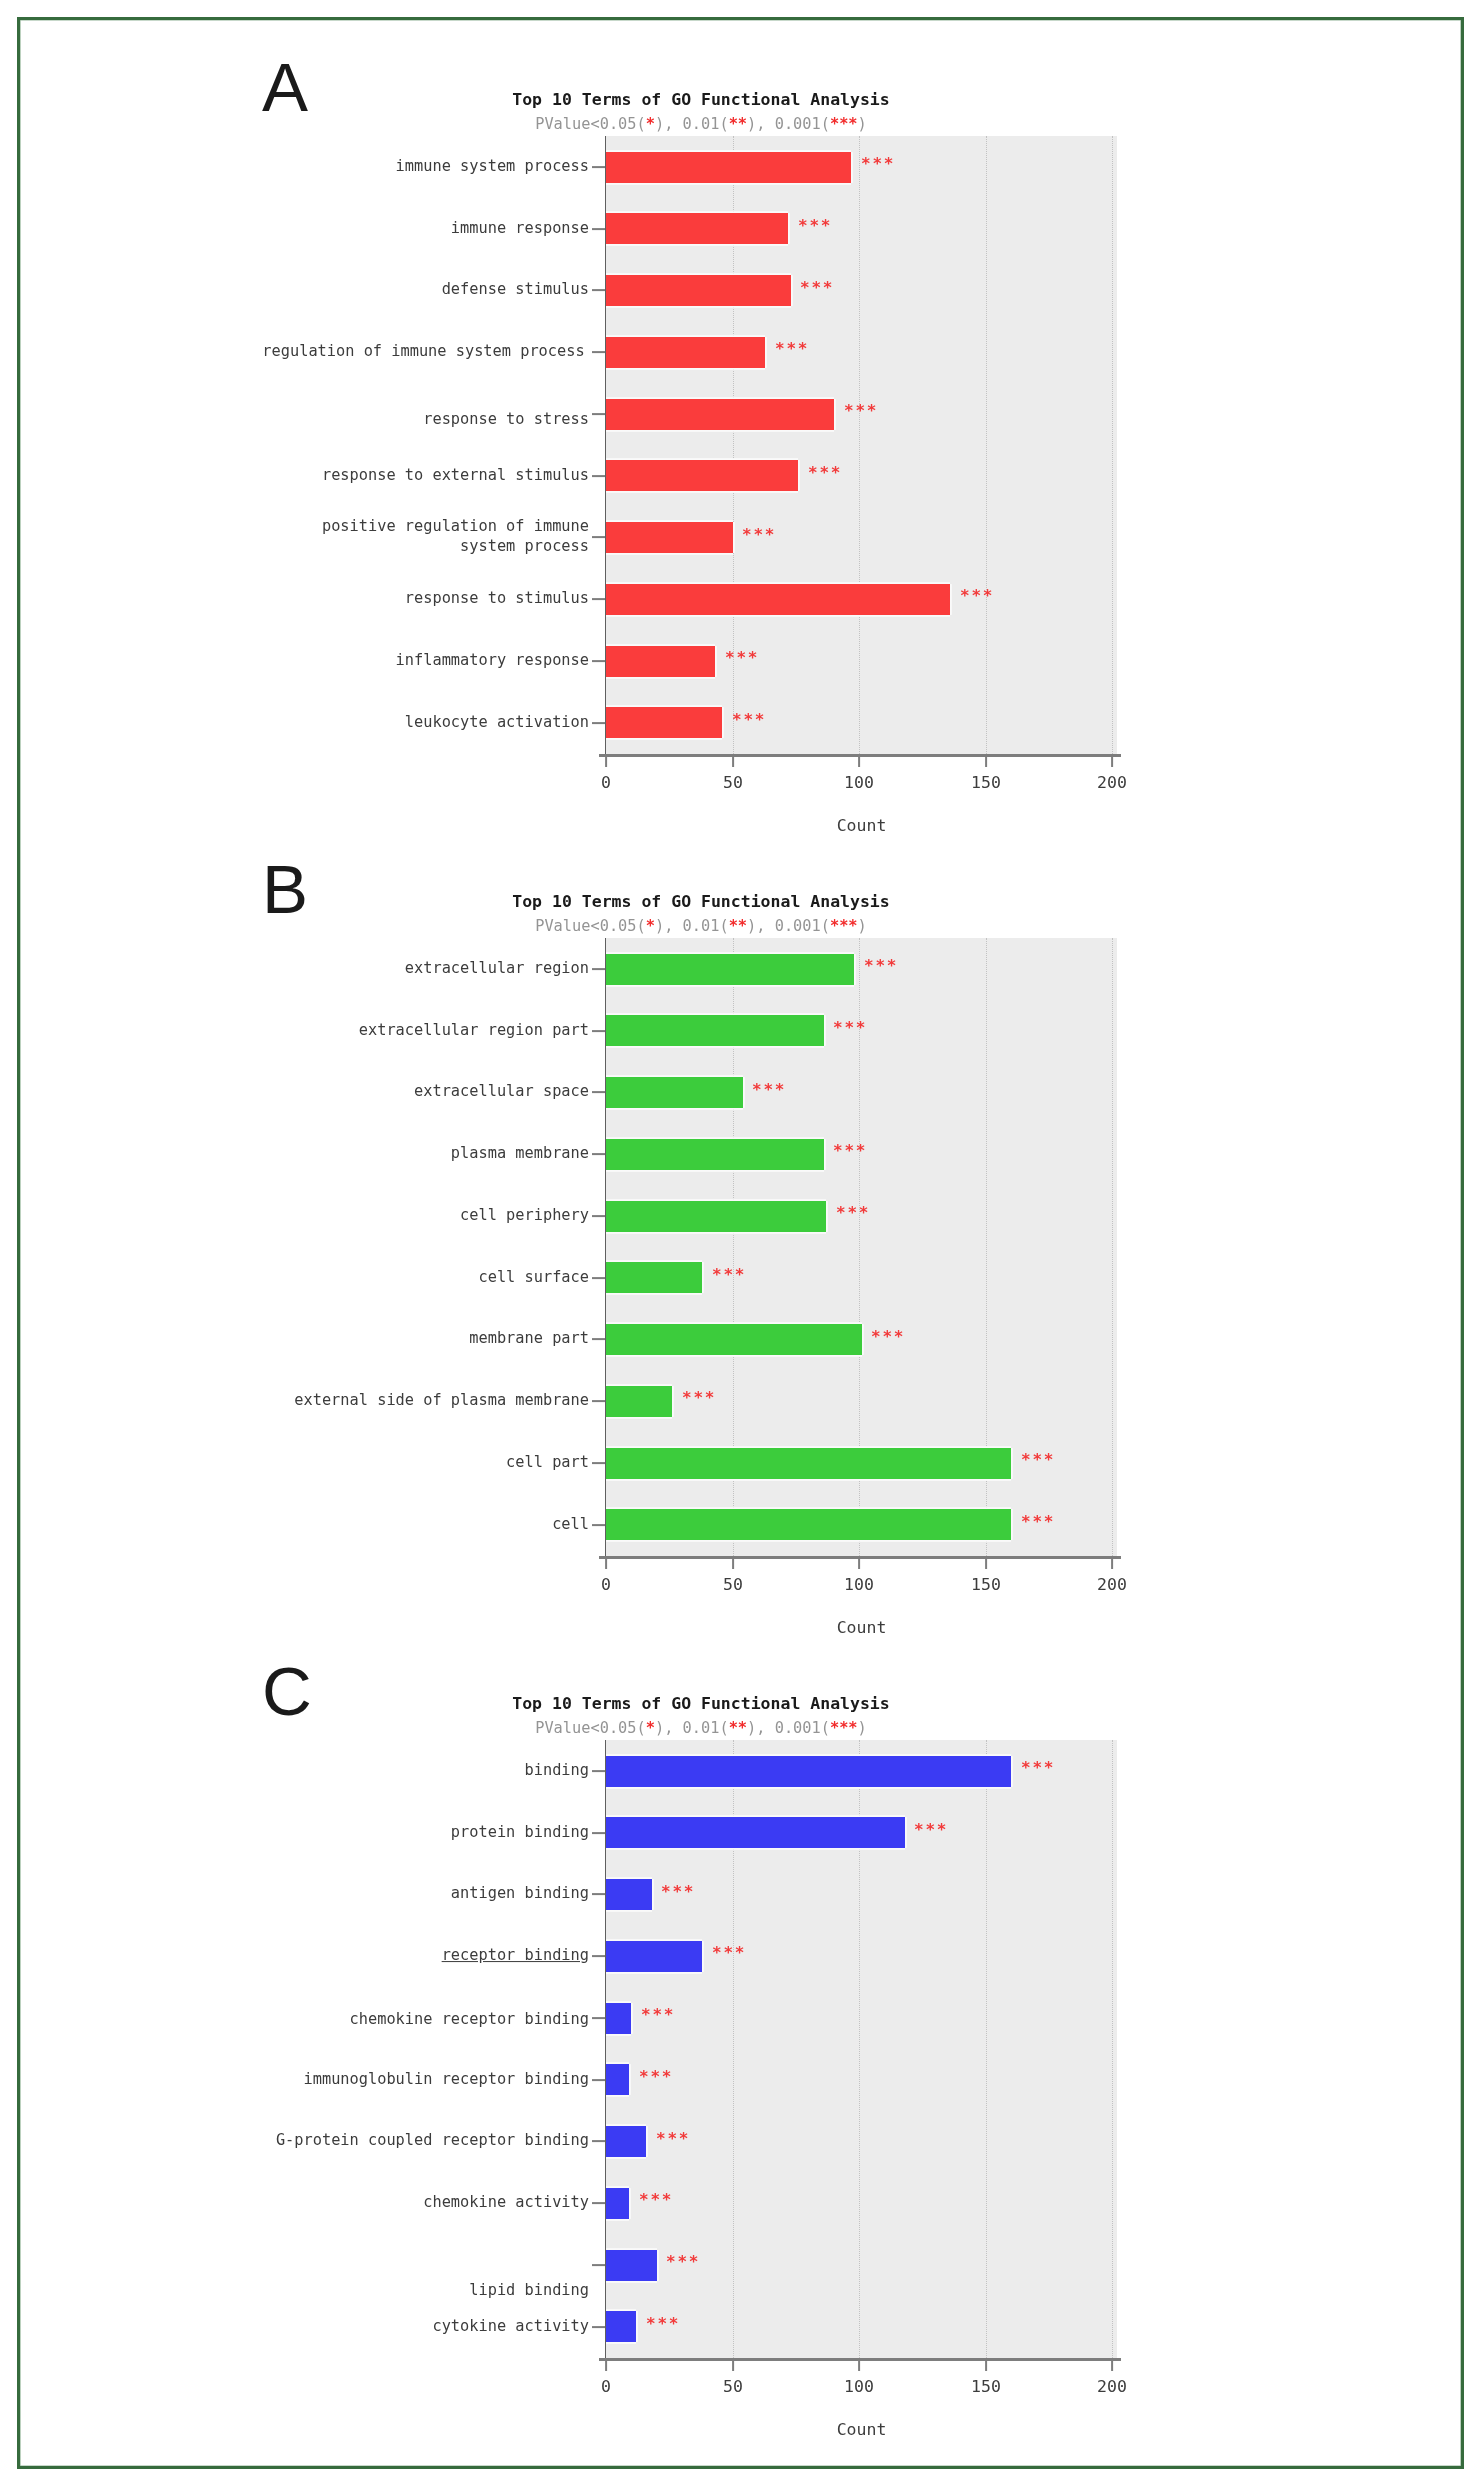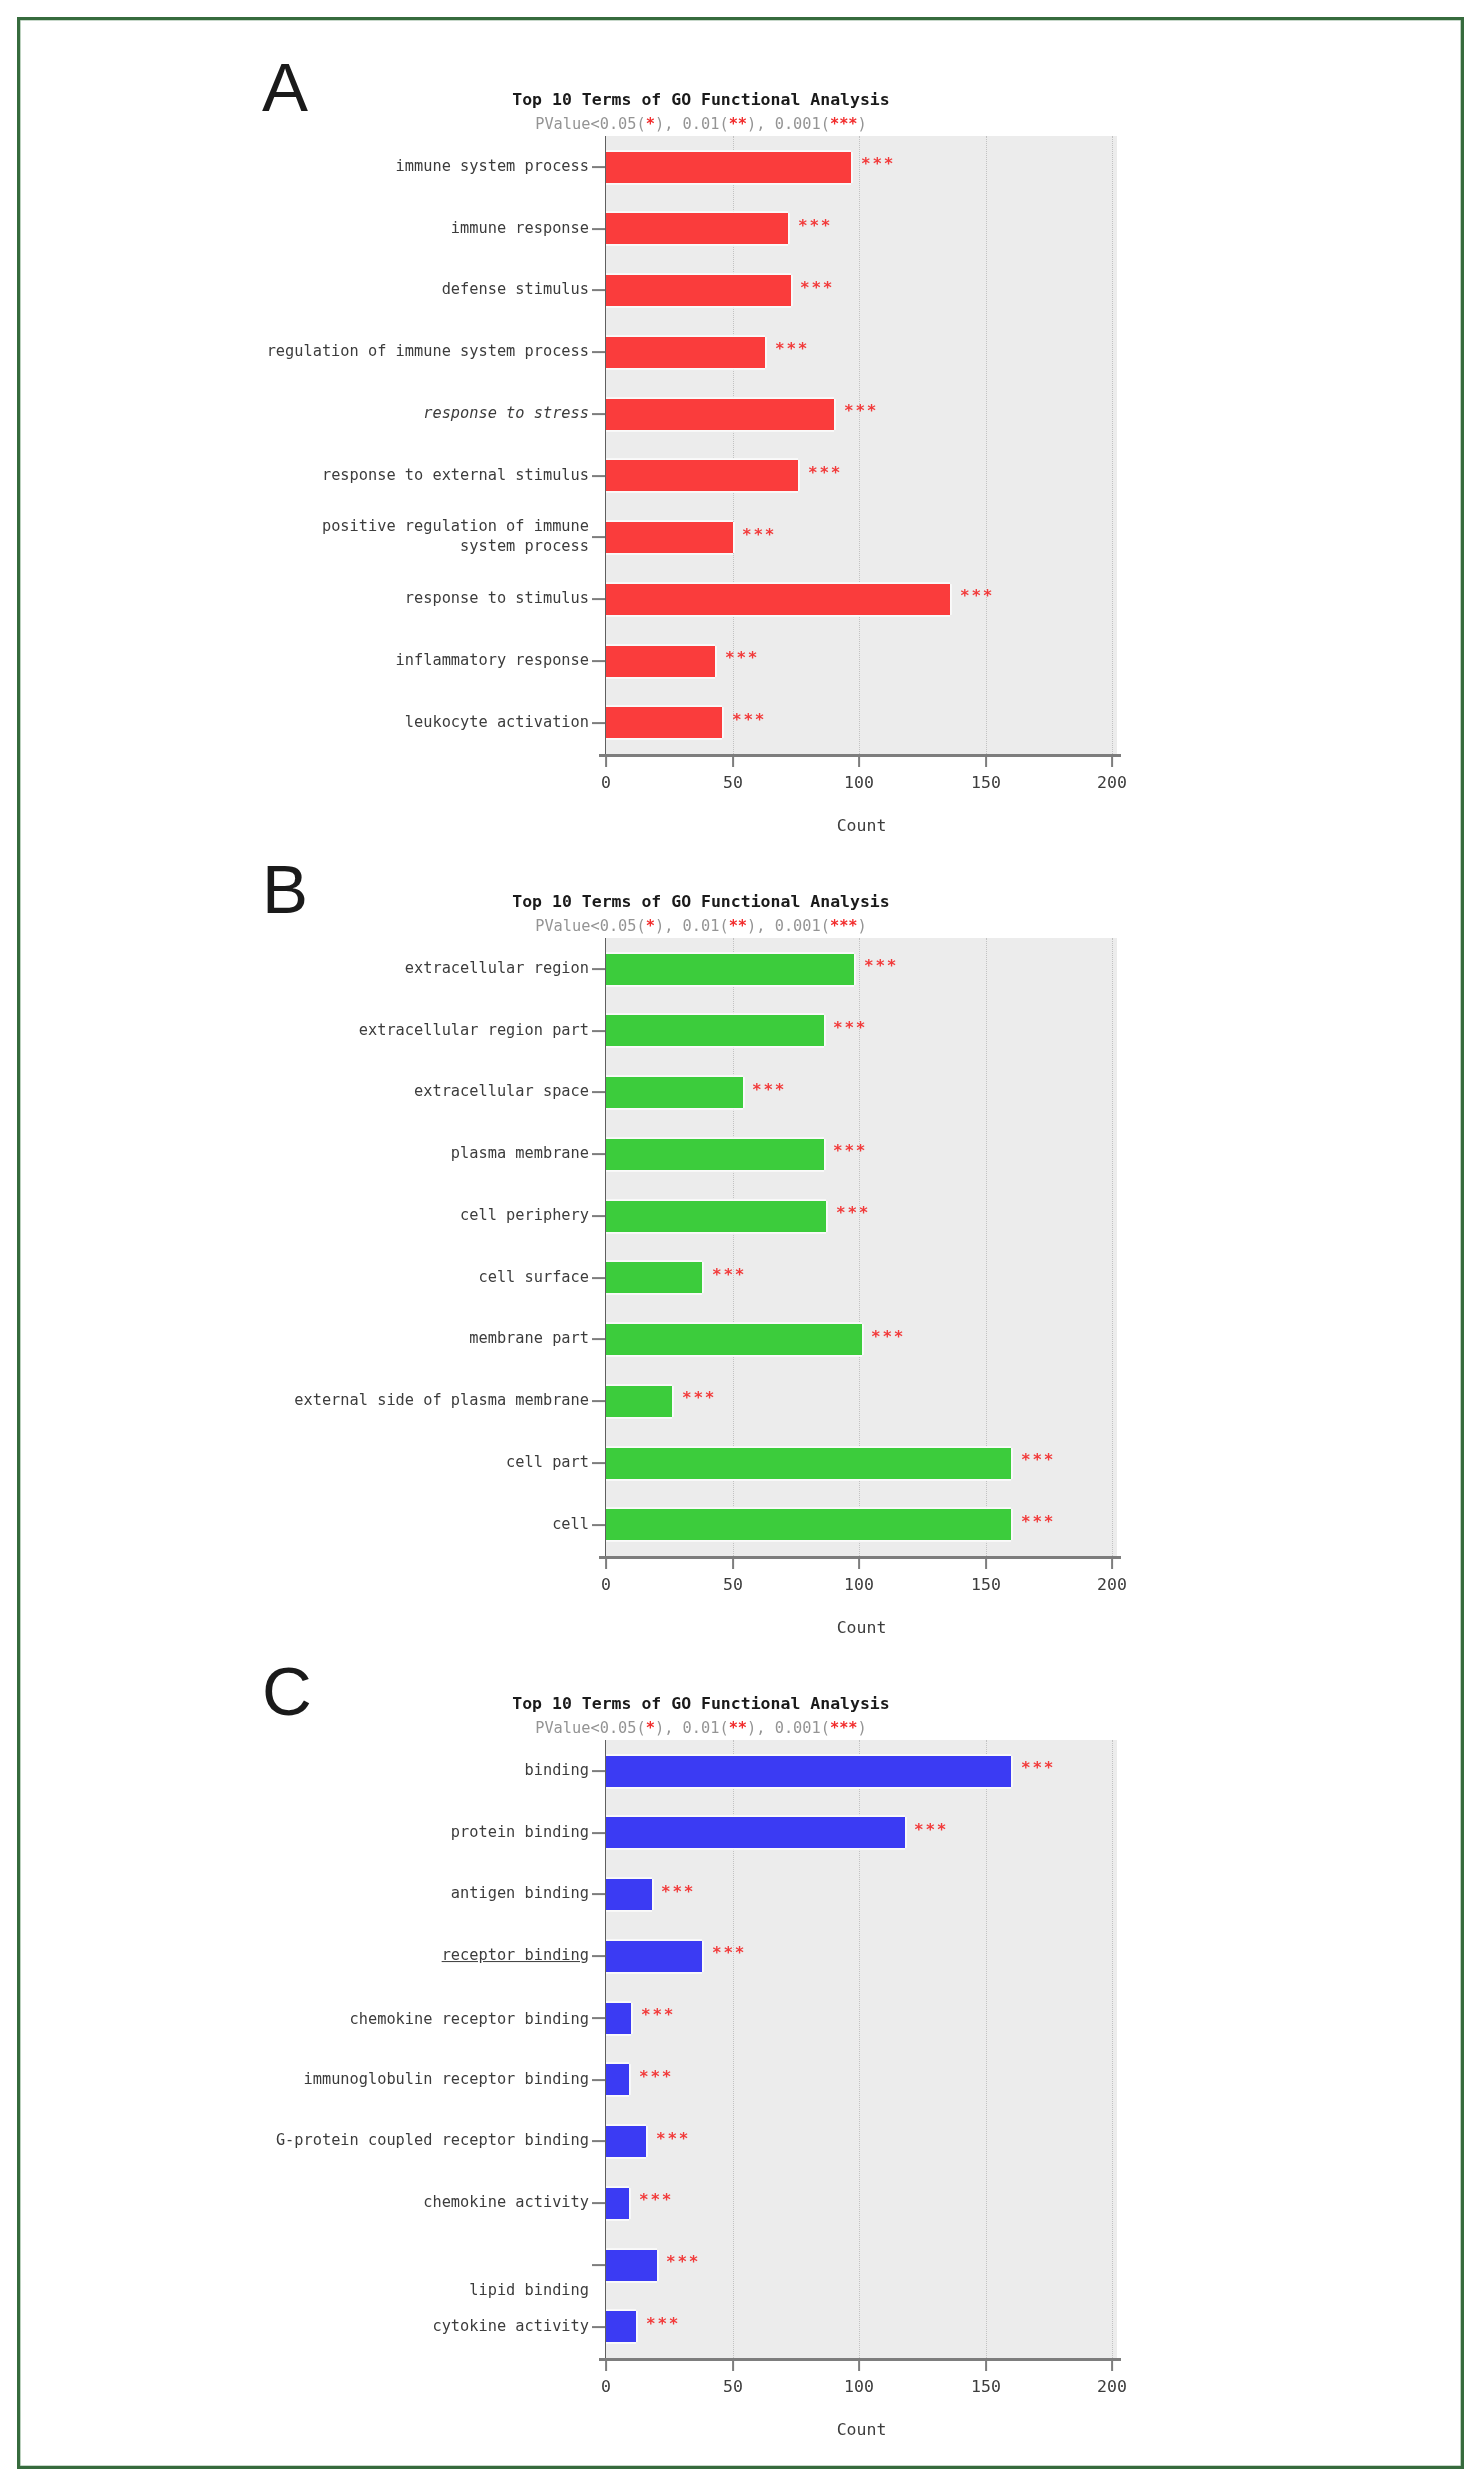"regulation of immune system process" div.ylabel { text-align: none -> center }
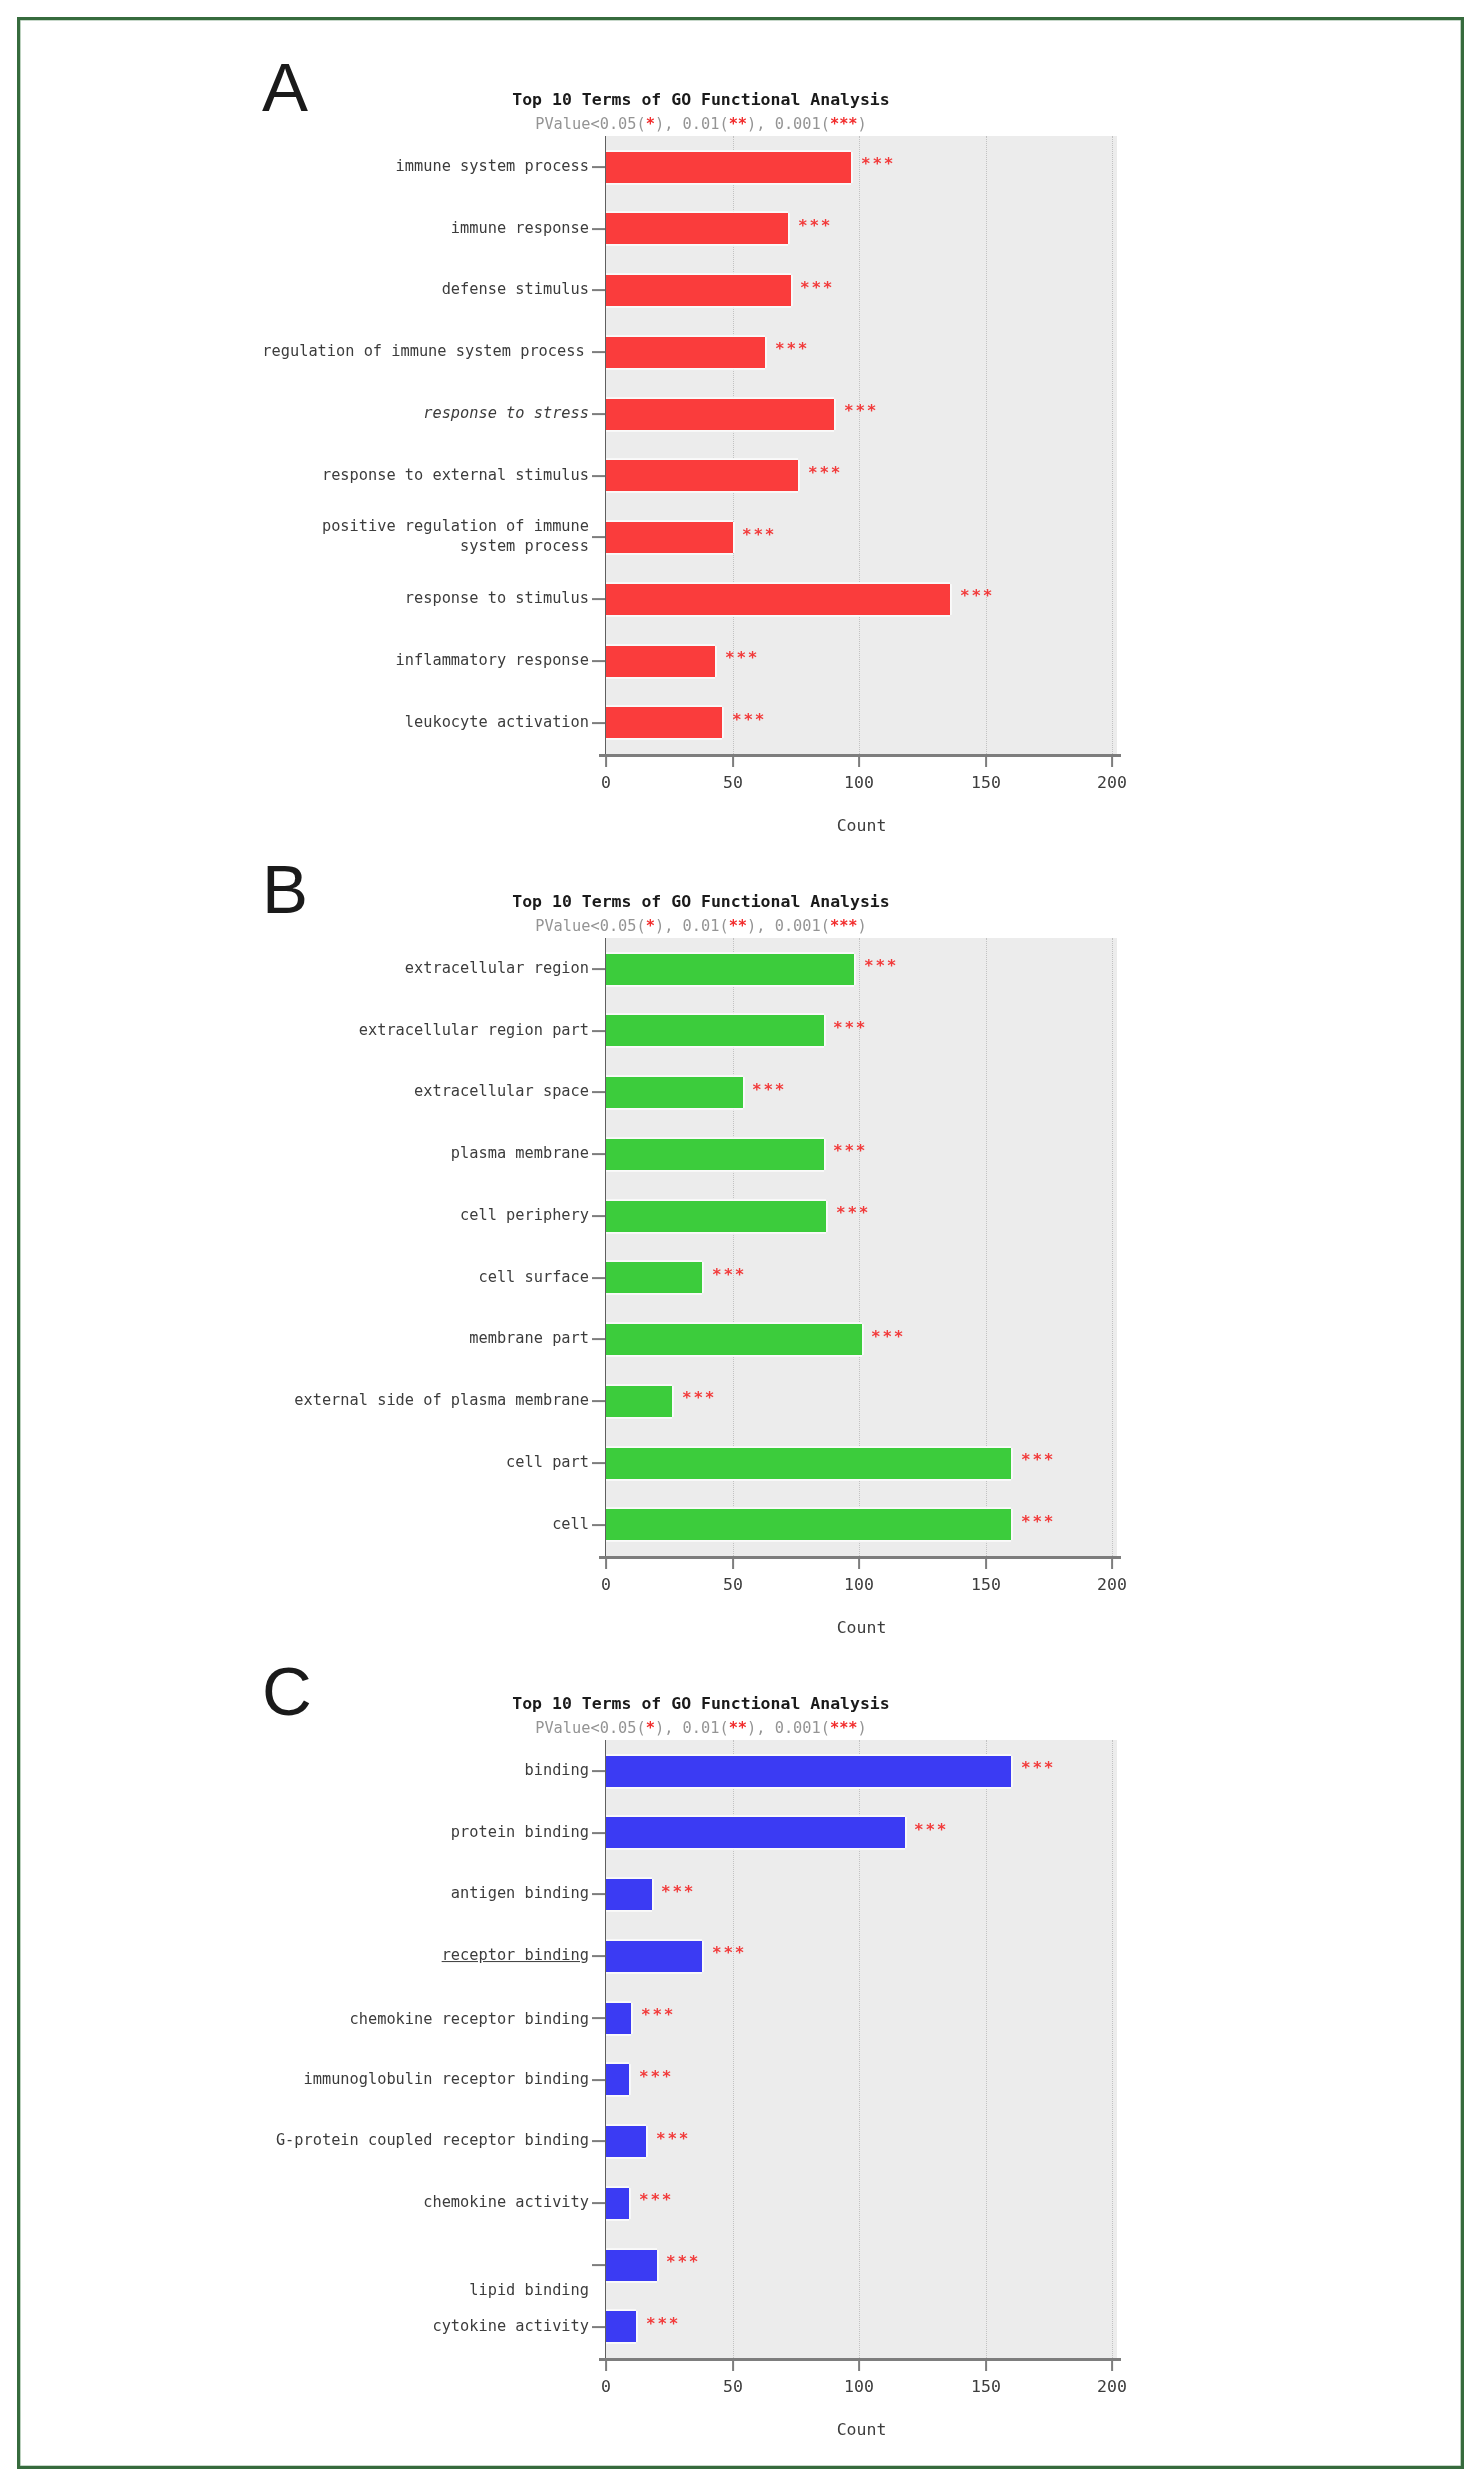"response to stress" div.ylabel { font-style: italic -> none; top: 278px -> 284px }
